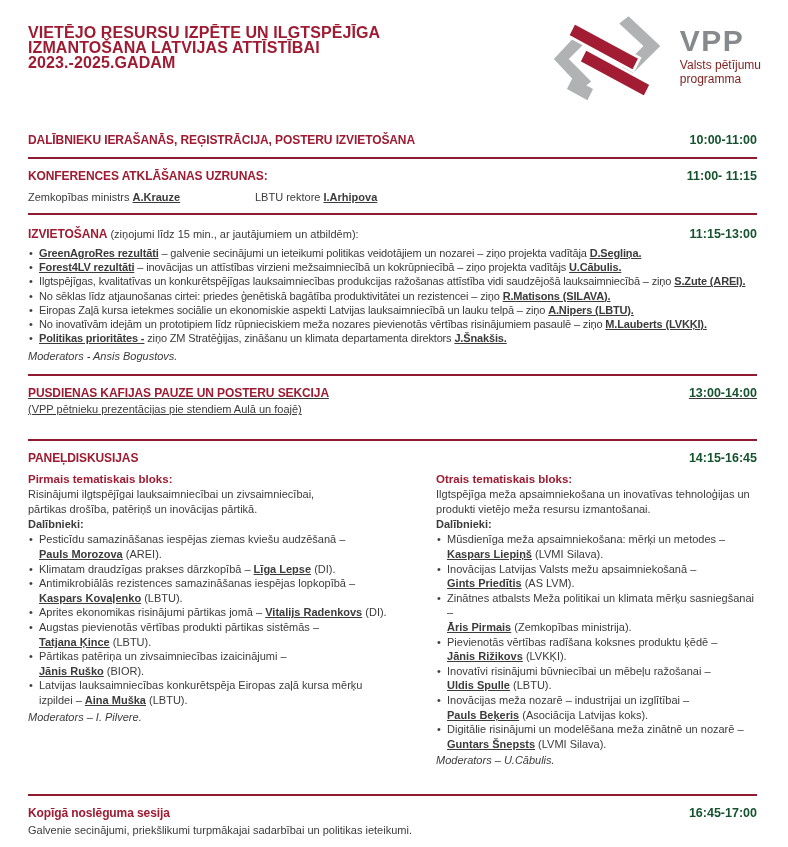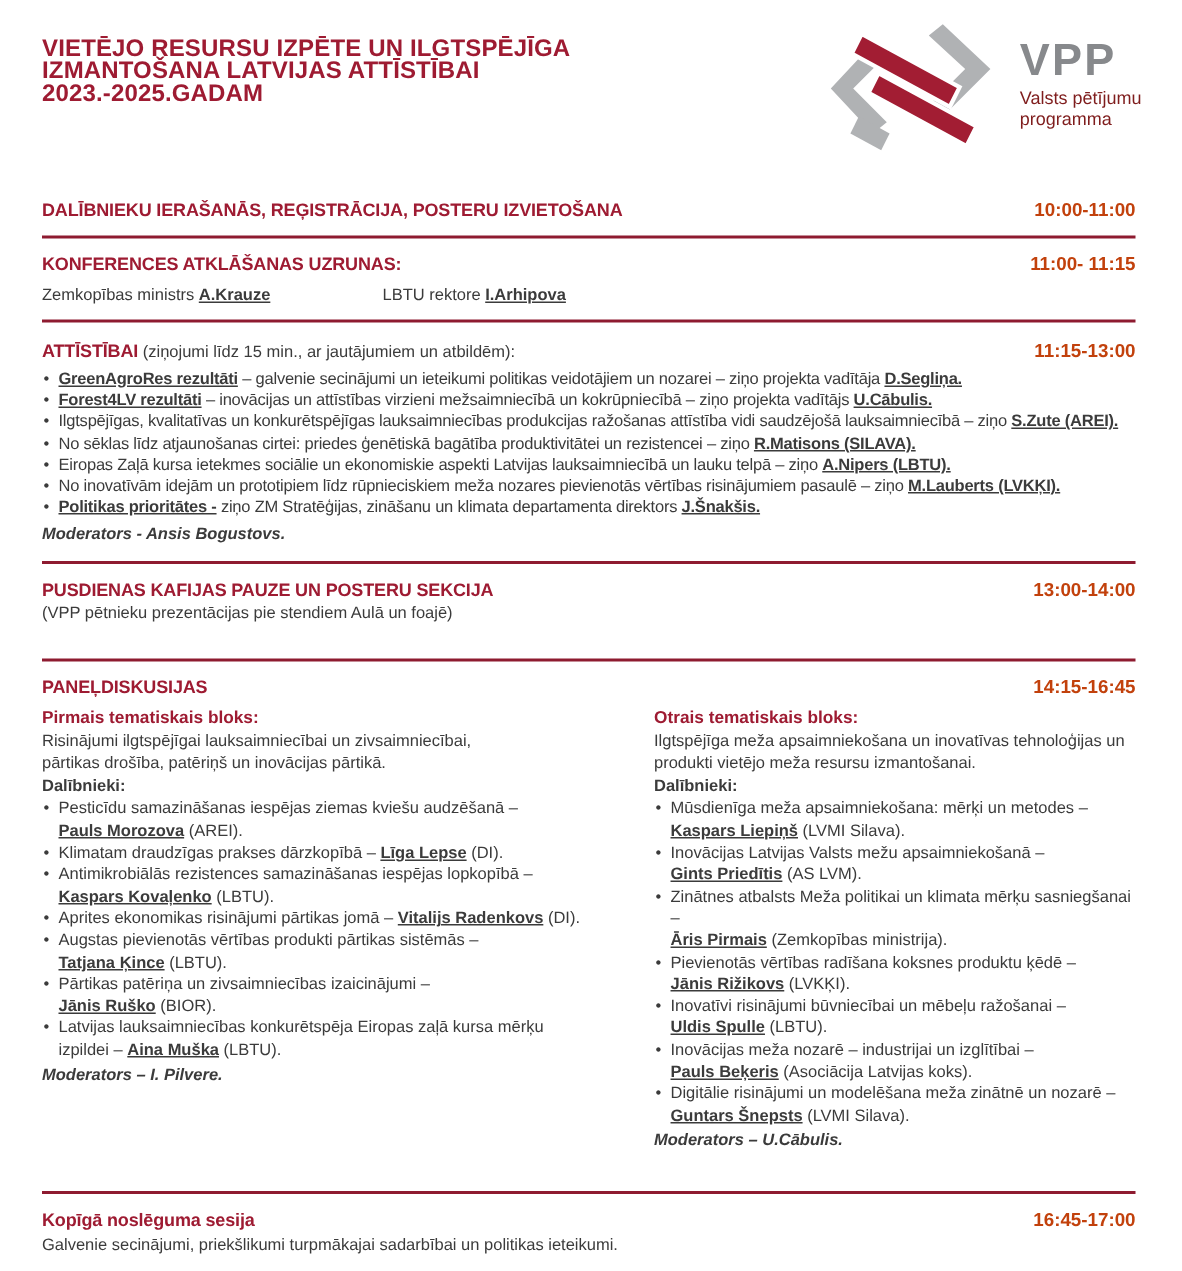"10:00-11:00" .session-time { color: #c2410c -> #14532d }
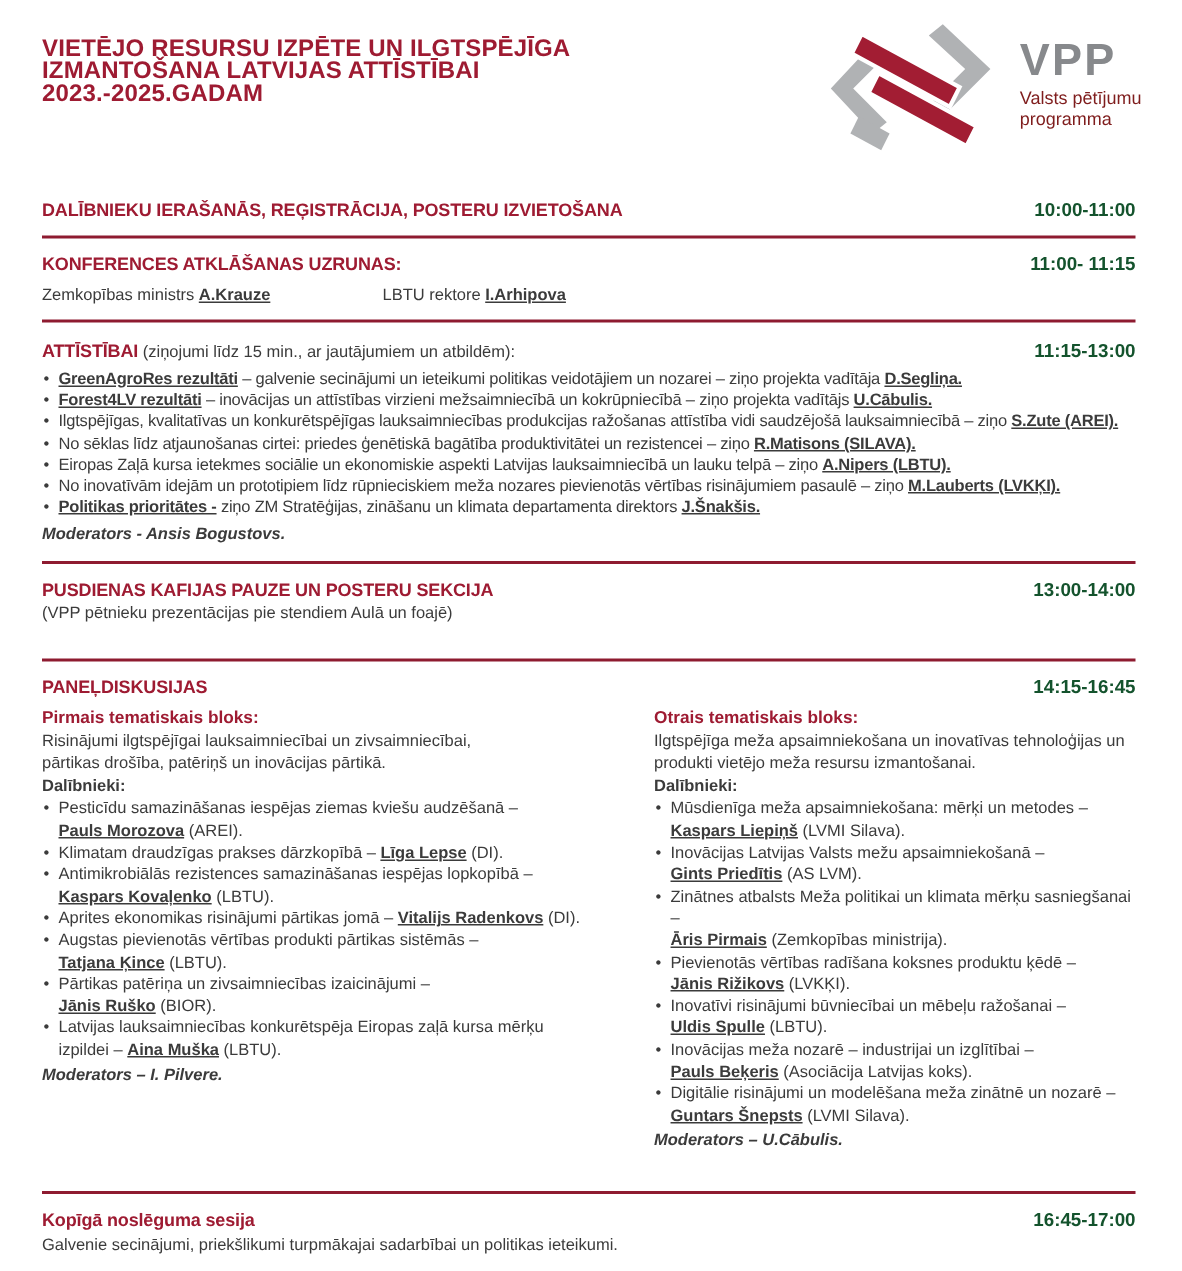"ATTĪSTĪBAI" span { text: ATTĪSTĪBAI -> IZVIETOŠANA }
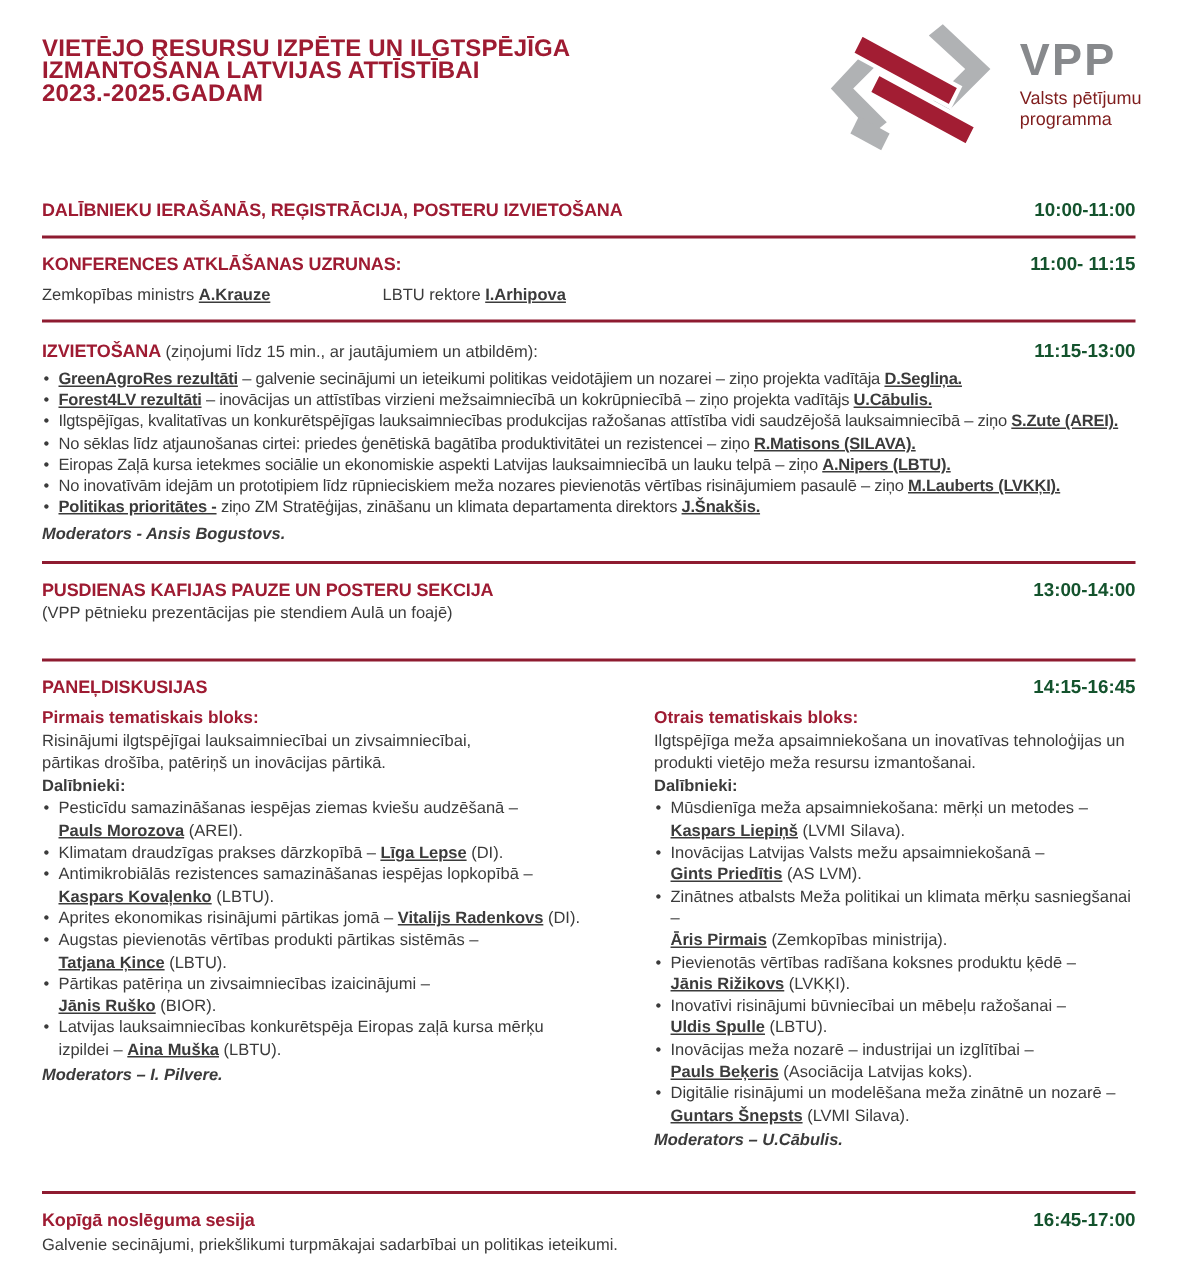"Moderators - Ansis Bogustovs." .moderator { font-weight: bold -> none }
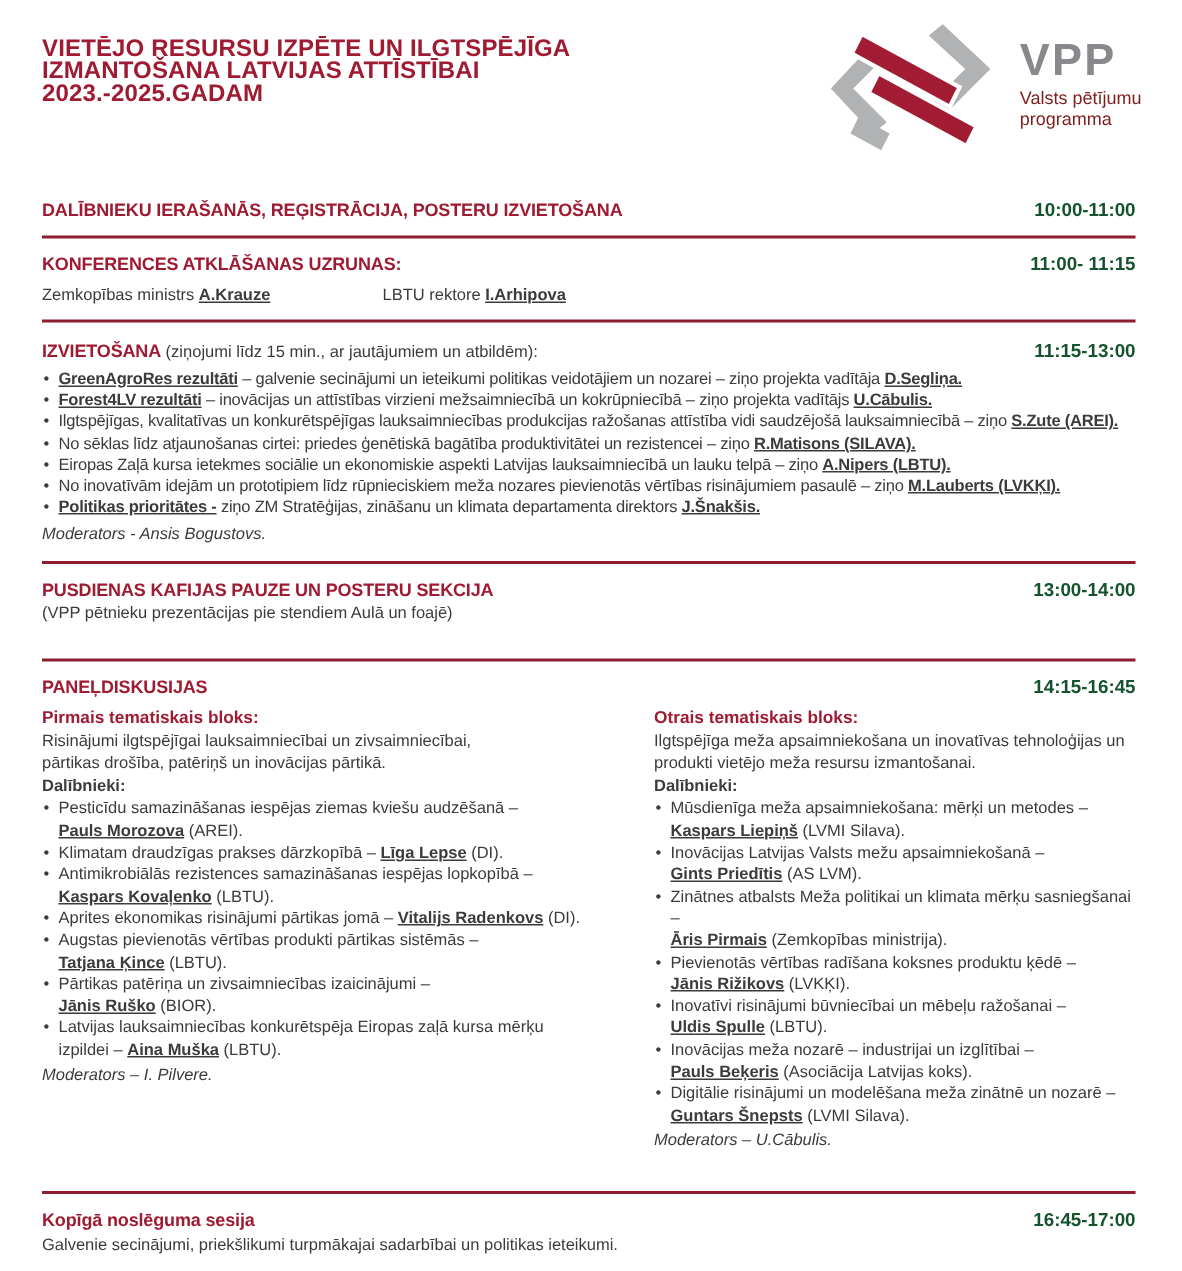"PUSDIENAS KAFIJAS PAUZE UN POSTERU" .sec-lunch { text-decoration: none -> underline }
